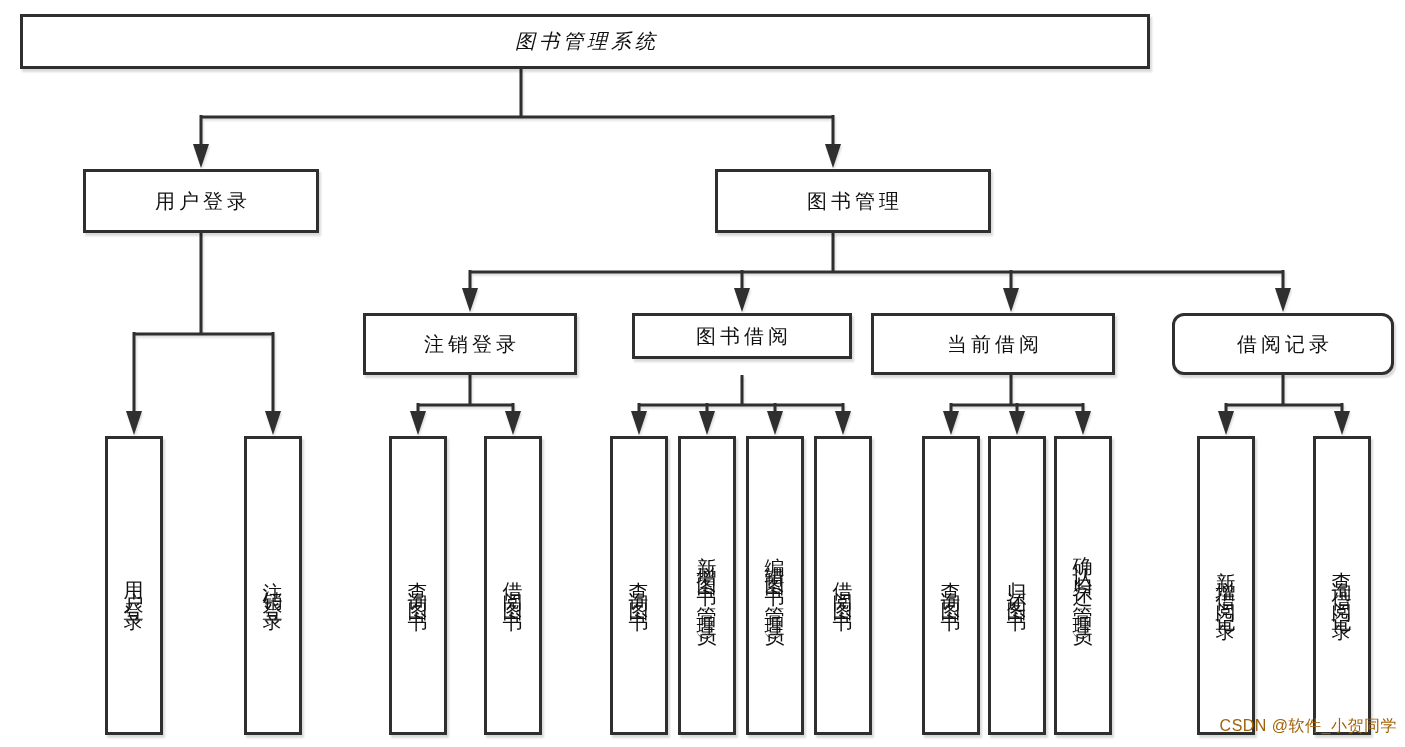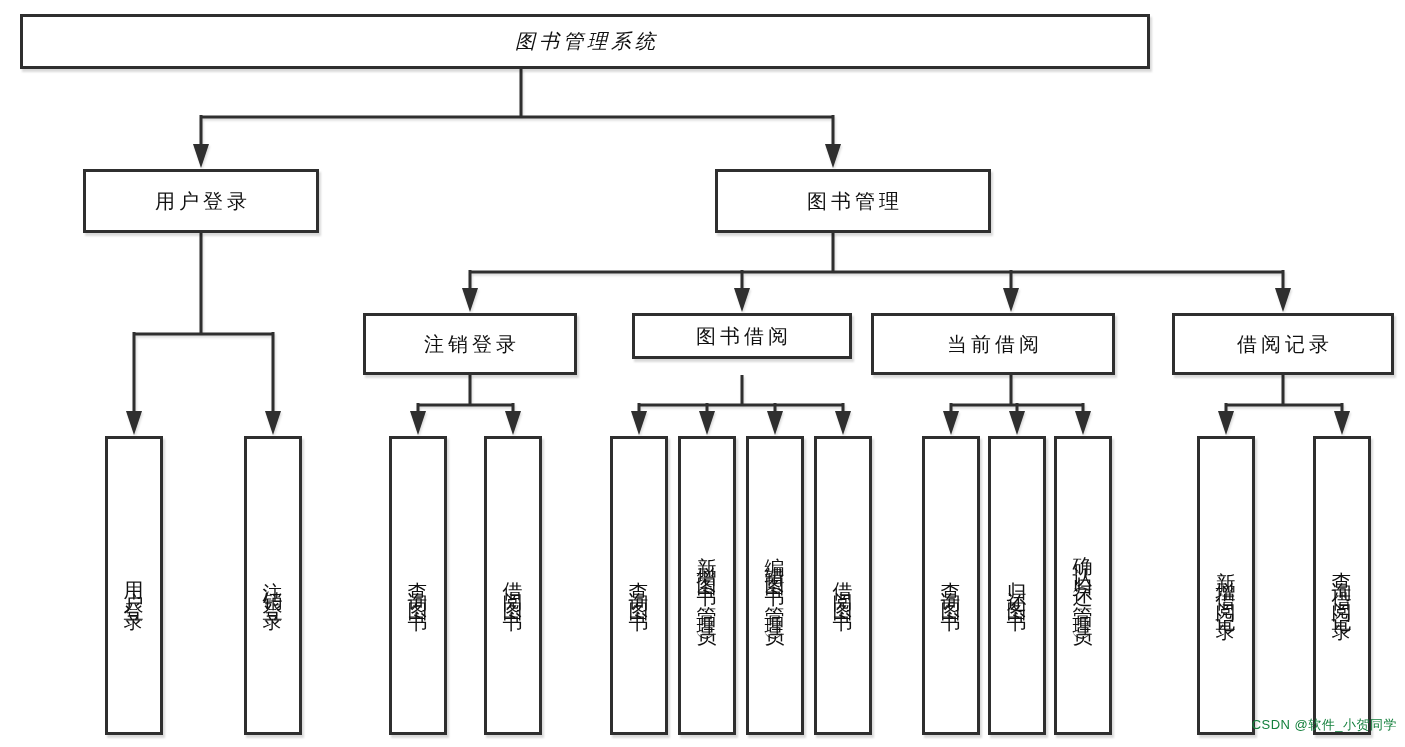"借阅记录" div.hbox { border-radius: none -> 12px }
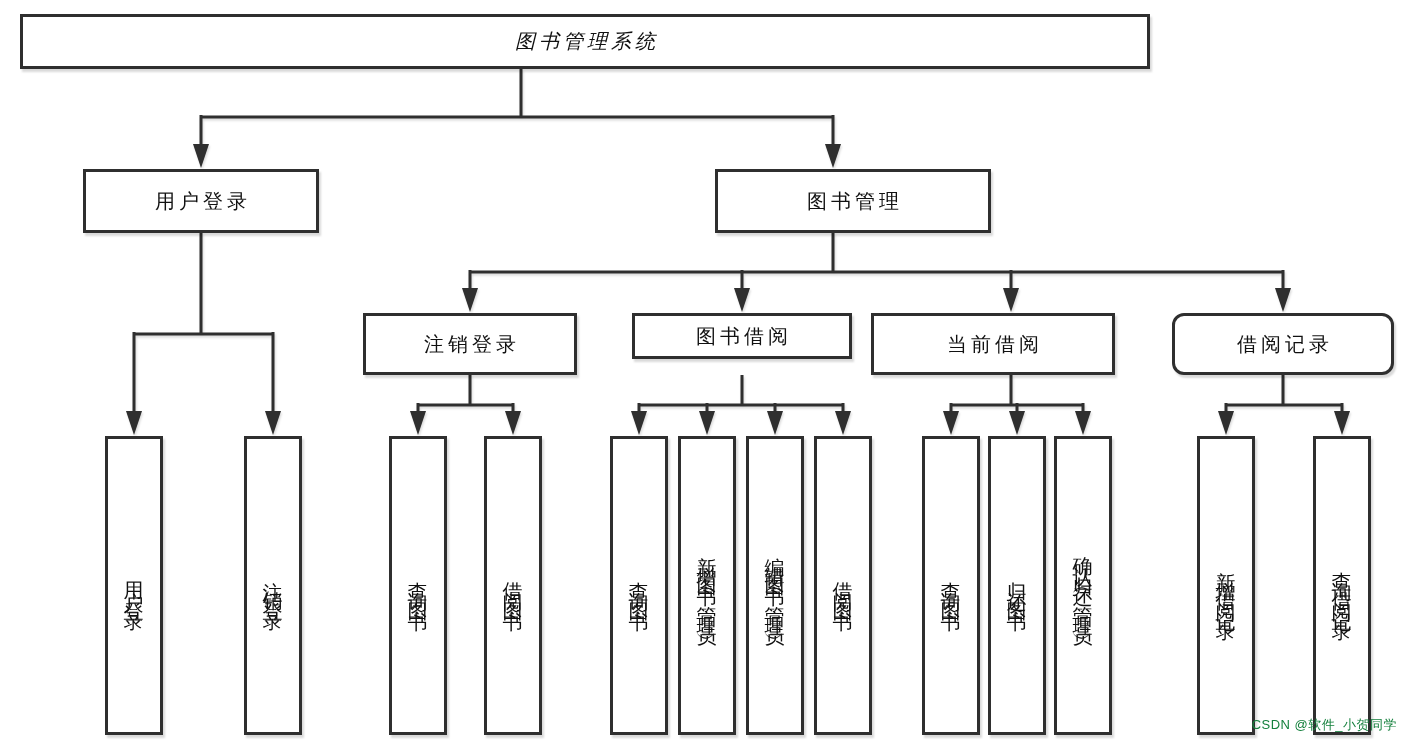"CSDN @软件_小贺同学" #watermark { color: #15803d -> #a16207; font-size: 13px -> 16px }
